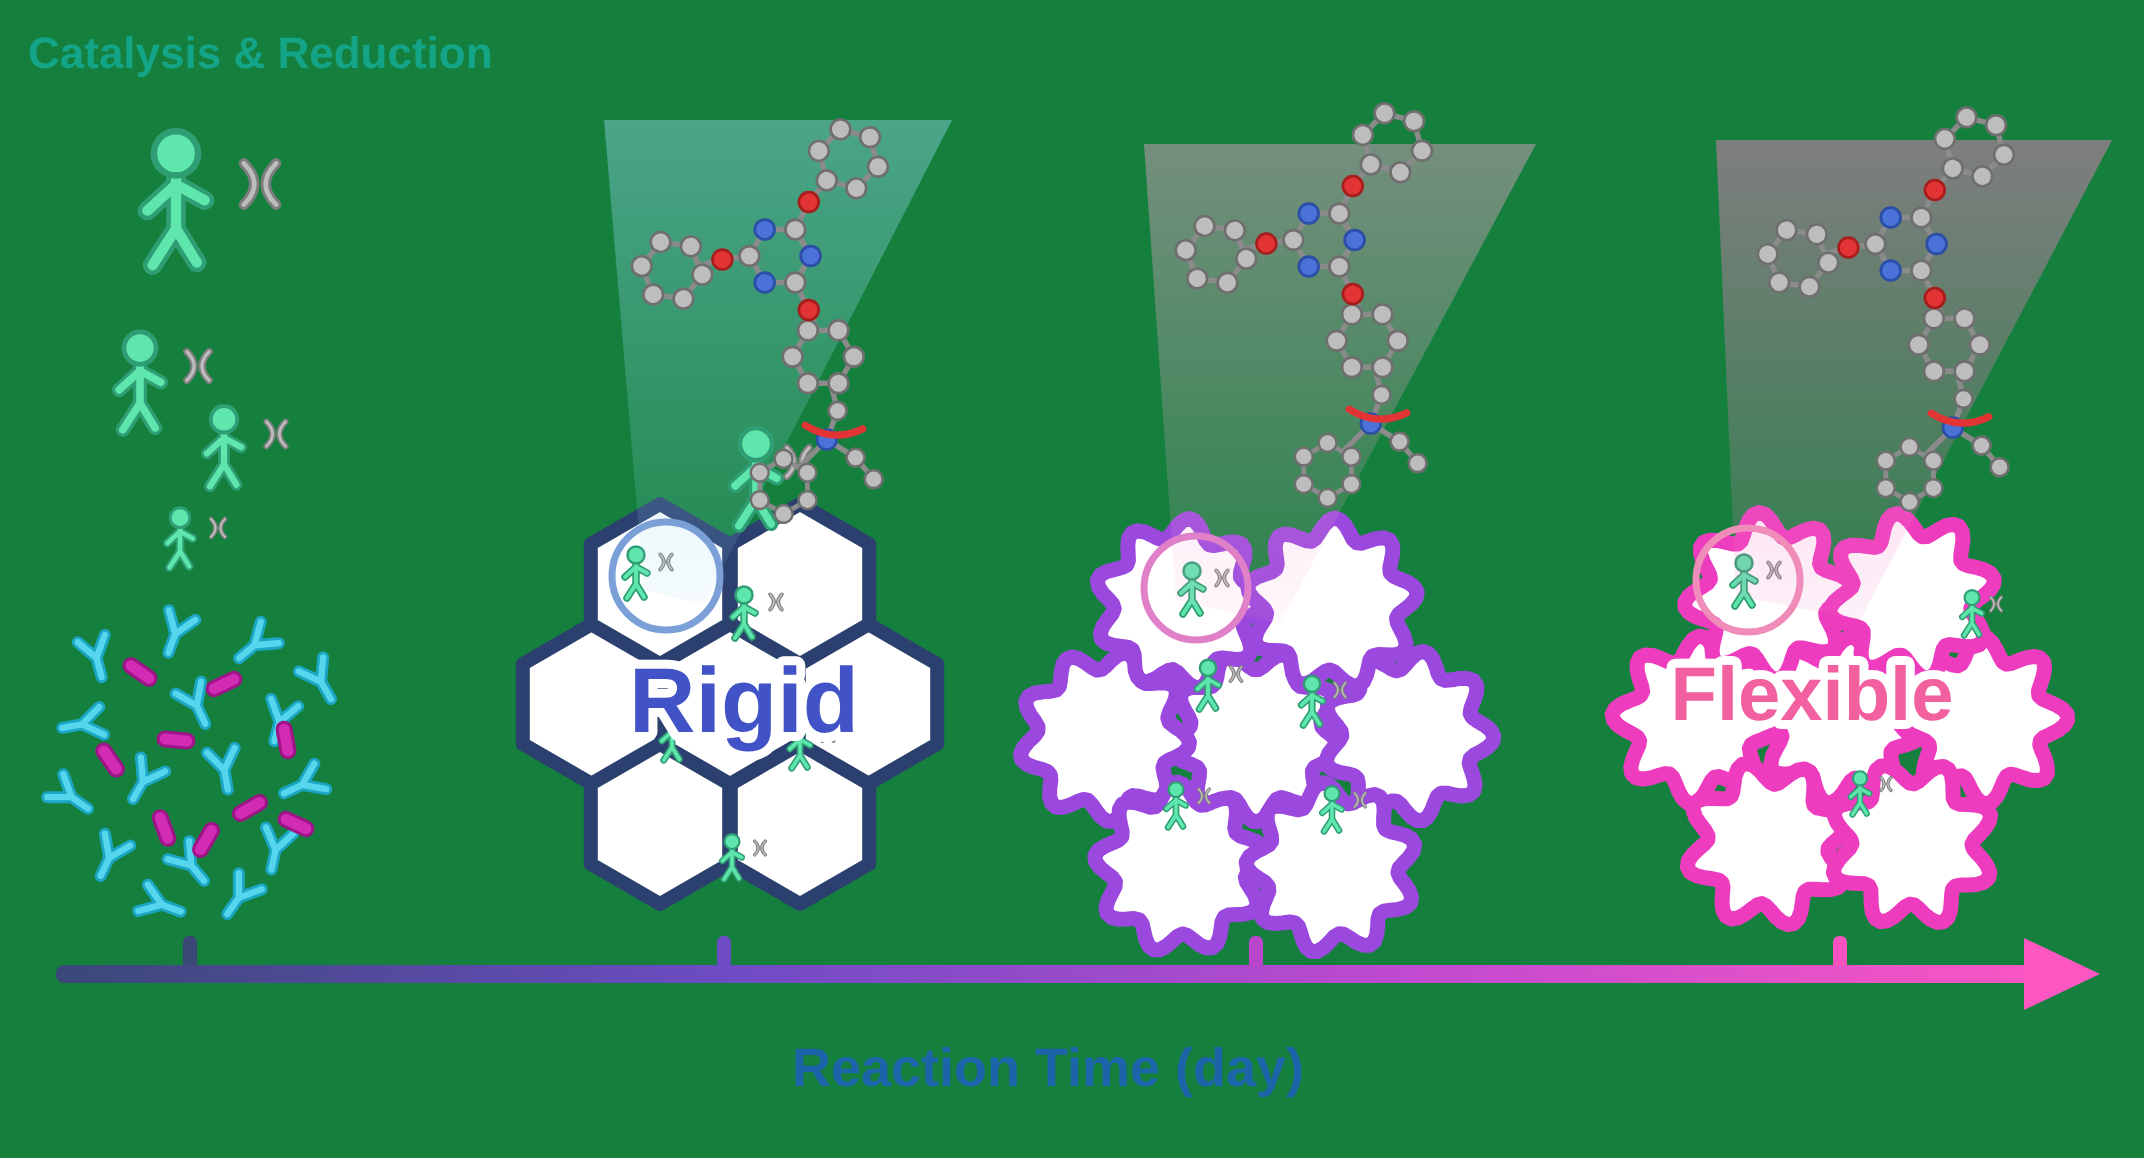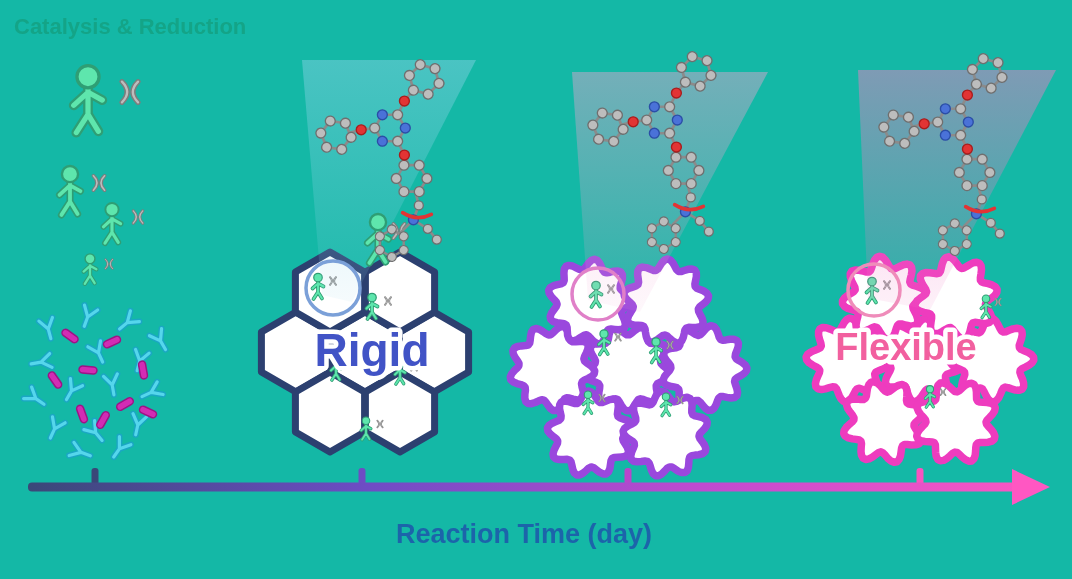"Catalysis & Reduction" .stage { background: #14b8a6 -> #15803d }
